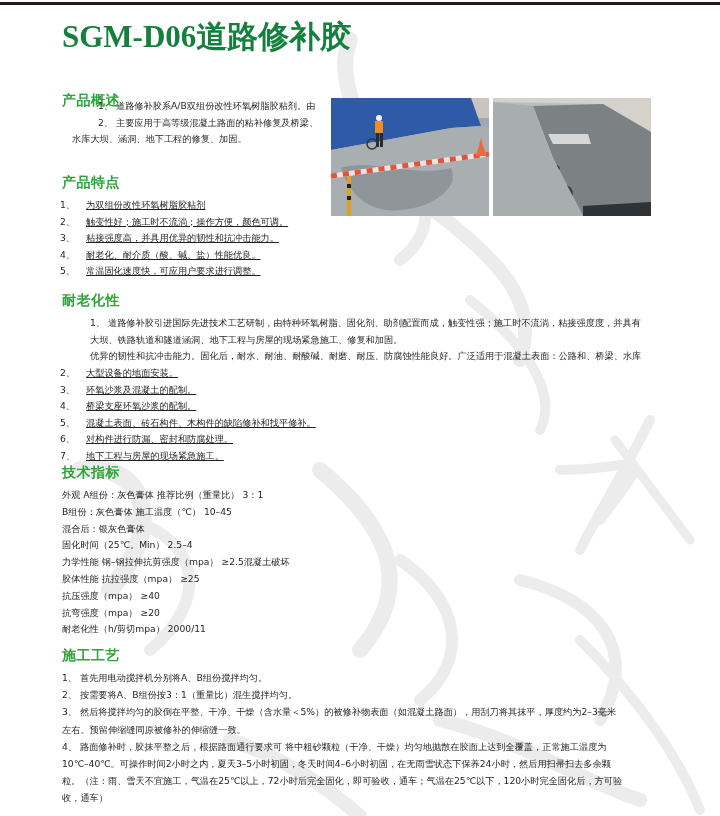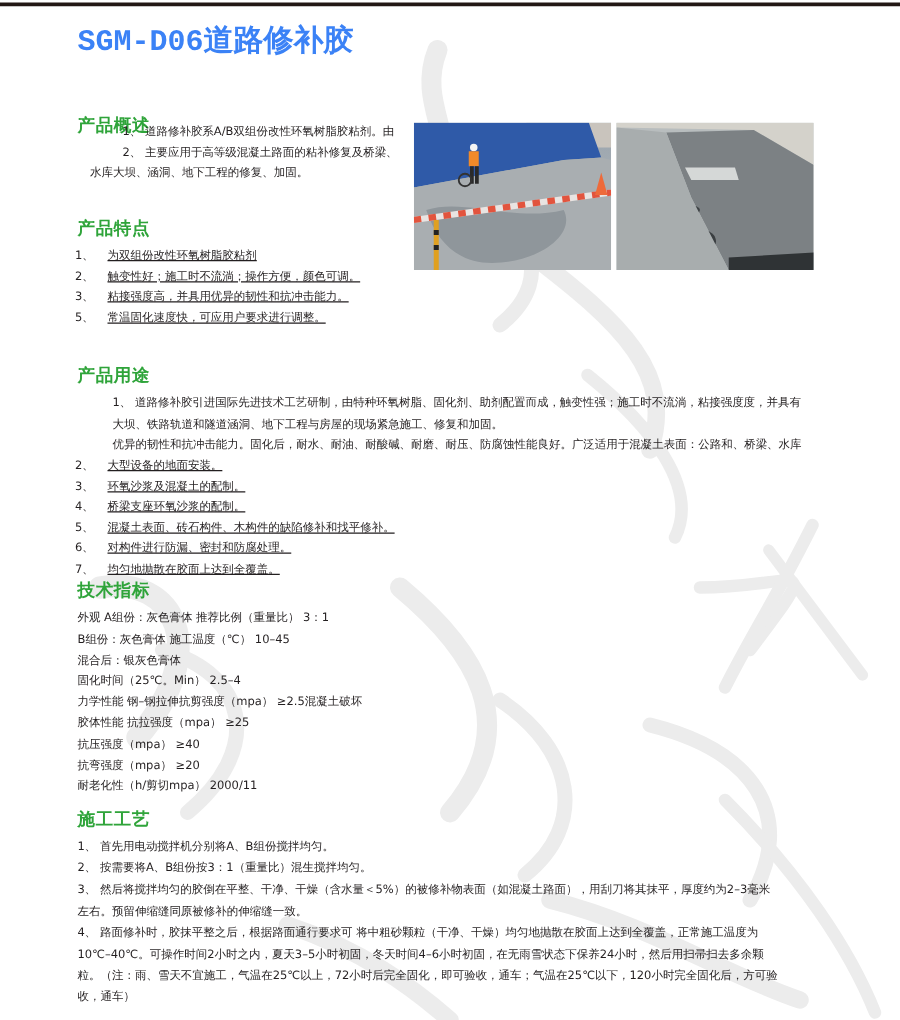"SGM-D06道路修补胶" .page-title { color: #3b82f6 -> #15803d; font-family: Liberation Mono, monospace -> Liberation Serif, serif; font-size: 24px -> 31px }
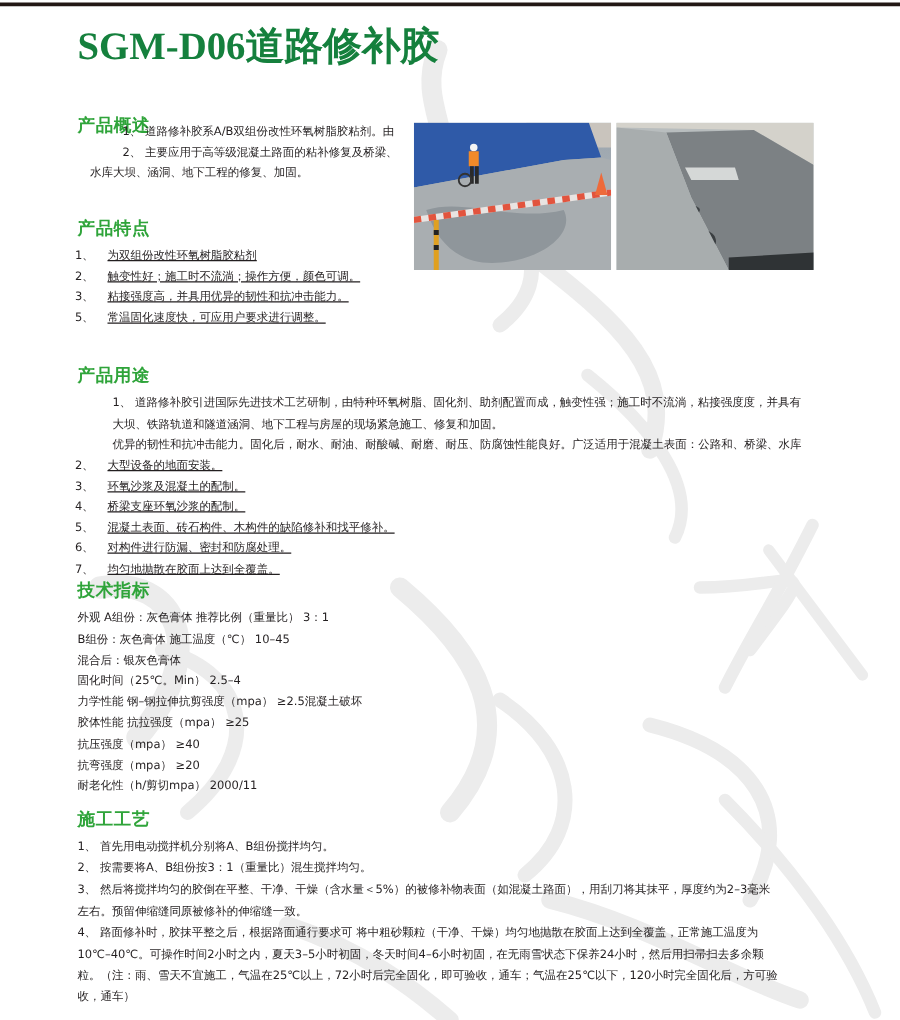"4、 耐老化、耐介质（酸、碱、盐）性能优良。" li { html: none -> <li><span>4、</span><span>耐老化、耐介质（酸、碱、盐）性能优良。</span></li> }
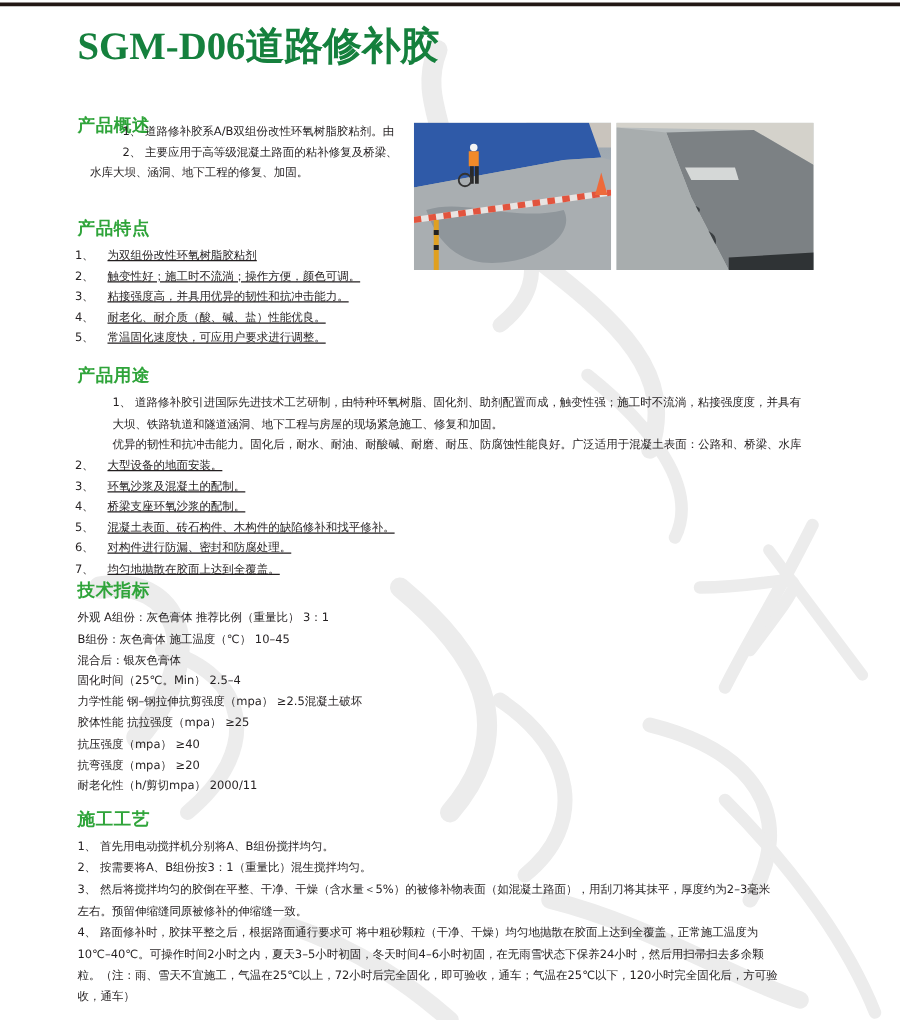"产品用途" div.section-heading { text: 产品用途 -> 耐老化性 }
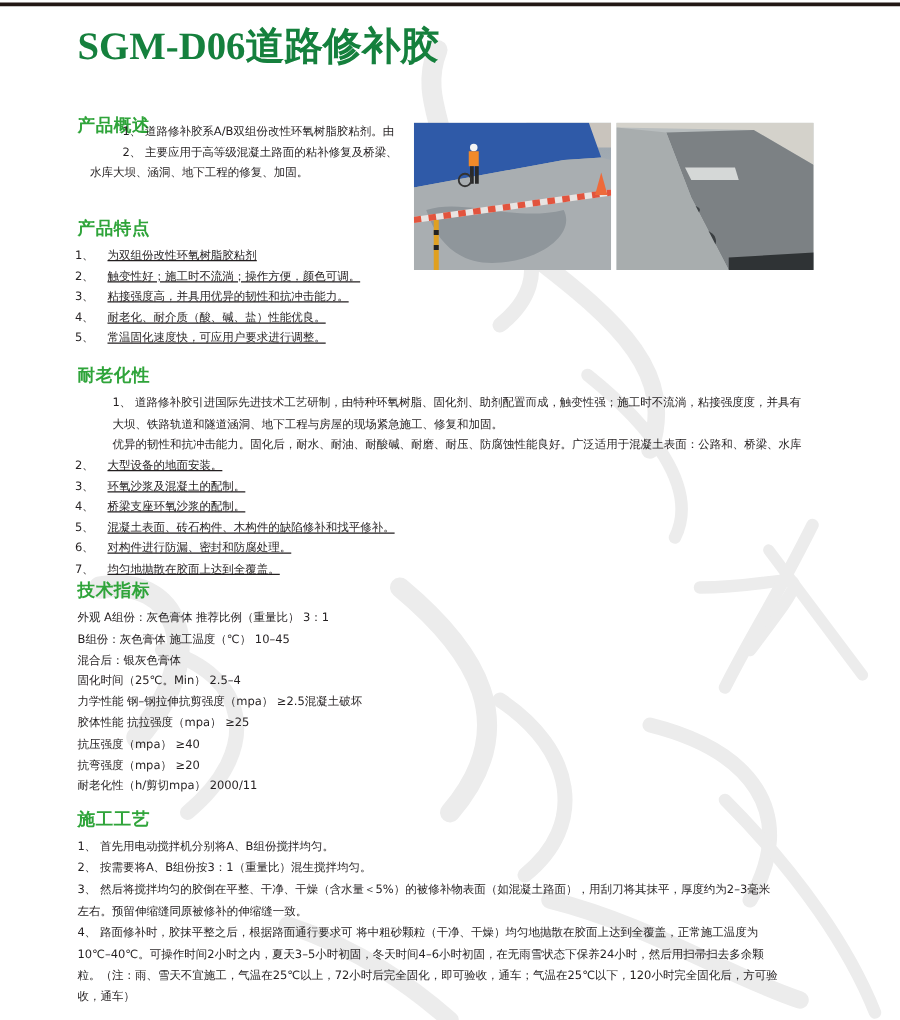"均匀地抛散在胶面上达到全覆盖。" span { text: 均匀地抛散在胶面上达到全覆盖 -> 地下工程与房屋的现场紧急施工 }
